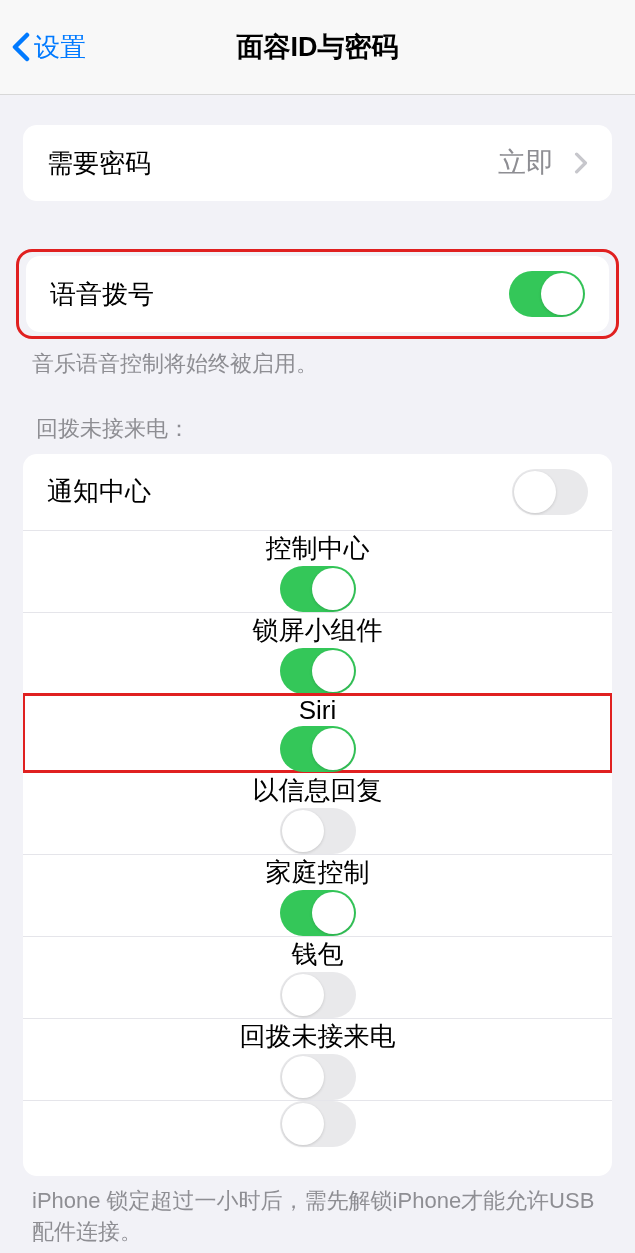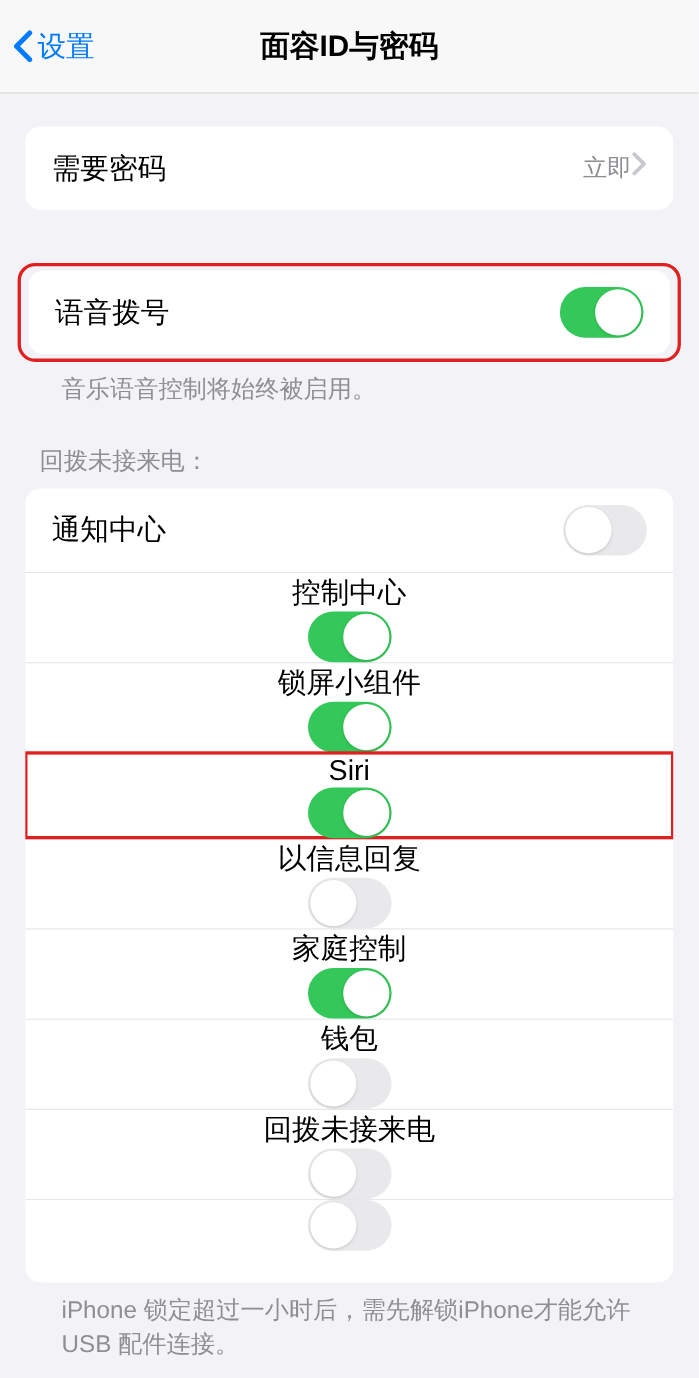"设置" .navbar { height: 85px -> 95px }
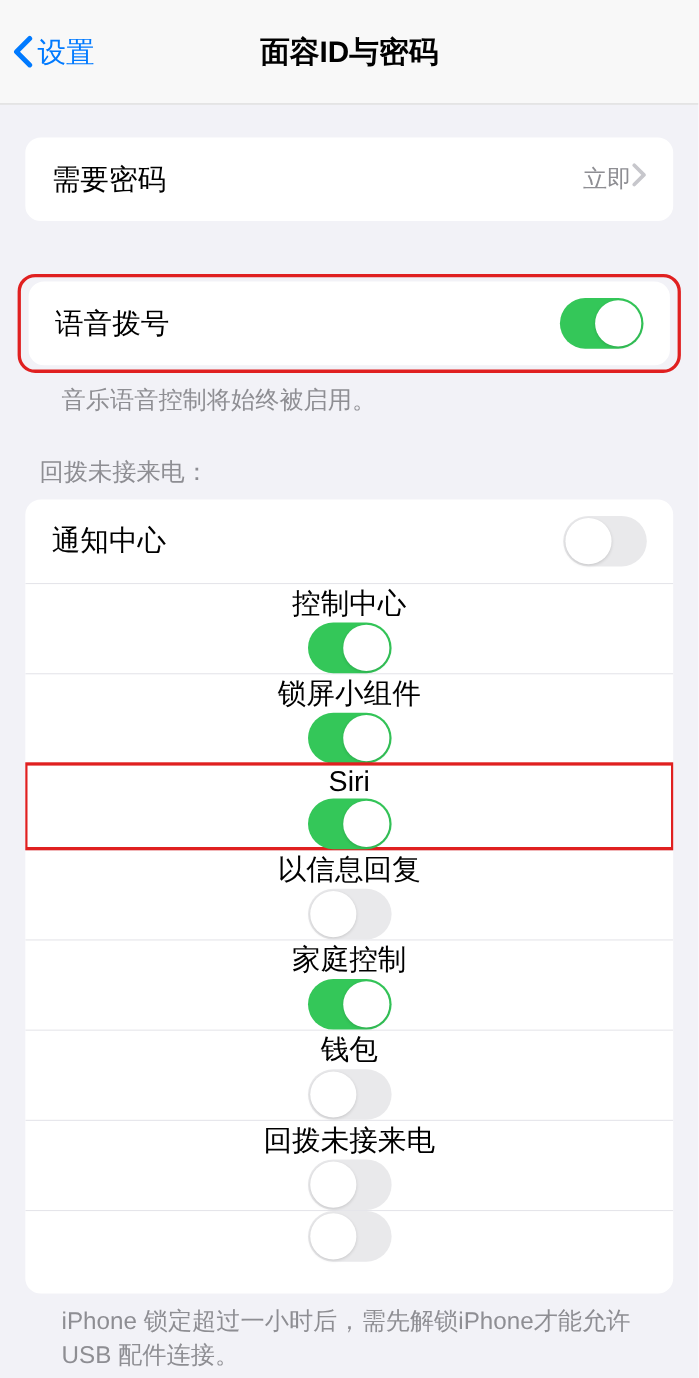"立即" .row-value { align-items: flex-start -> center; font-size: 22px -> 28px; gap: 0 -> 20px }
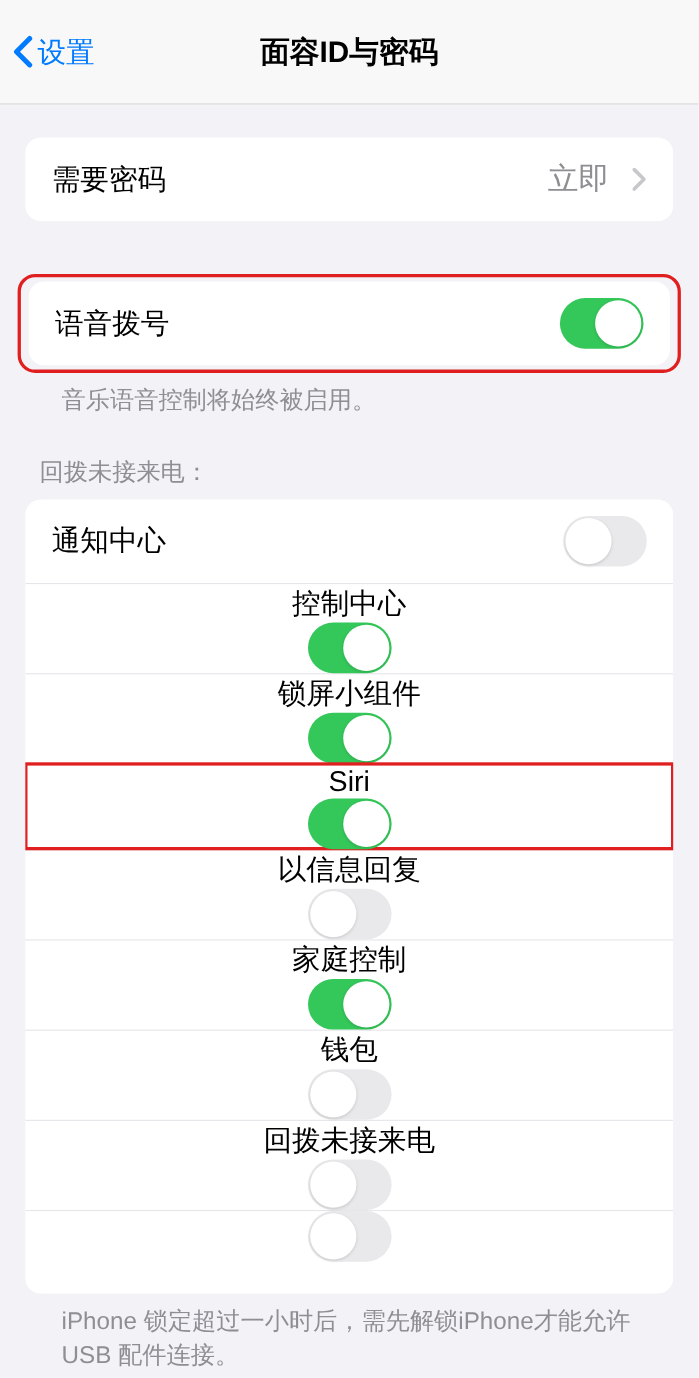"音乐语音控制将始终被启用。" .footer-text { padding: 10px 36px 0 56px -> 10px 36px 0 32px }
